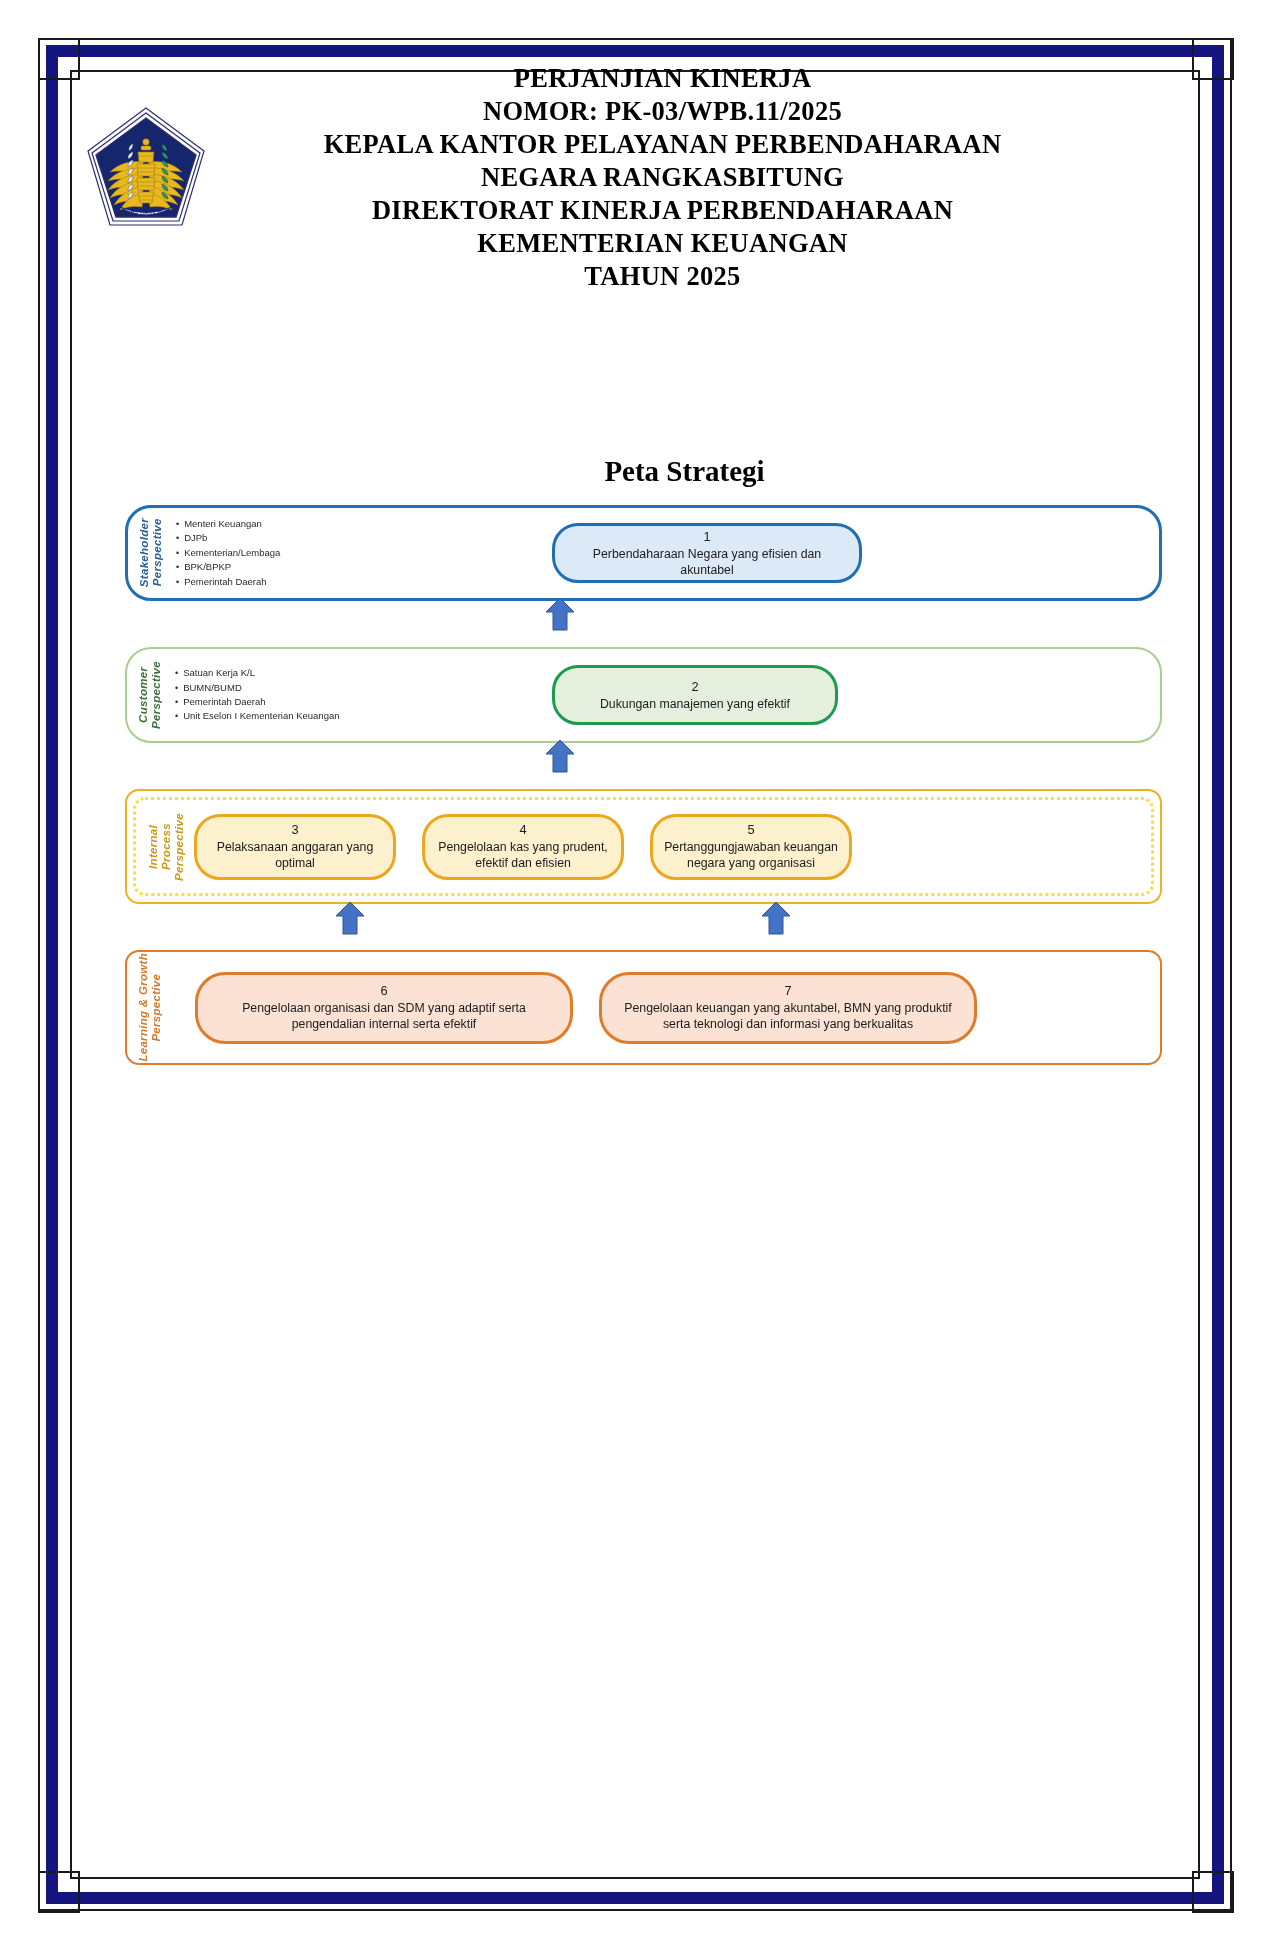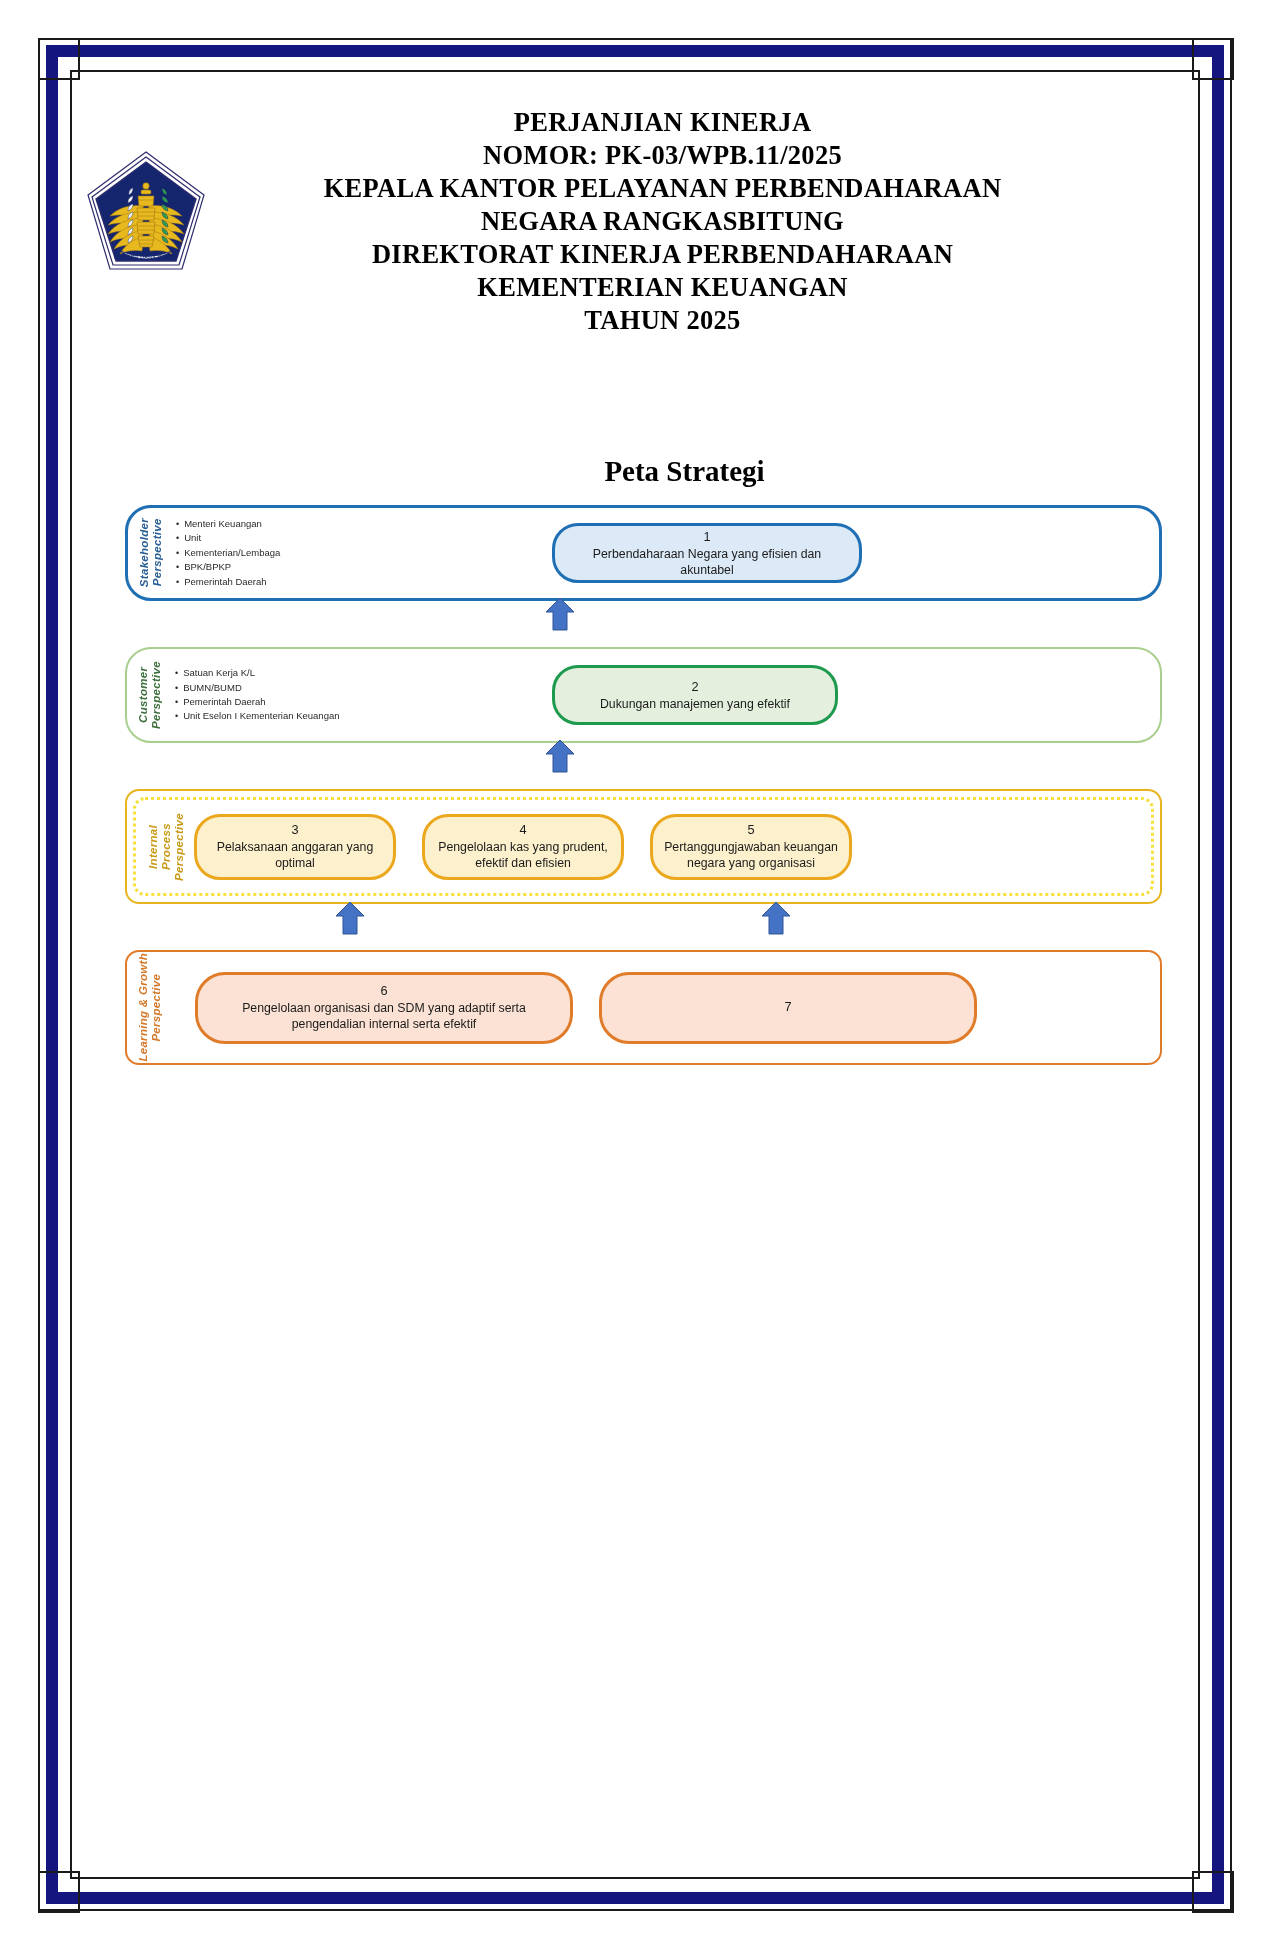"PERJANJIAN KINERJA" #header { margin-top: 44px -> none }
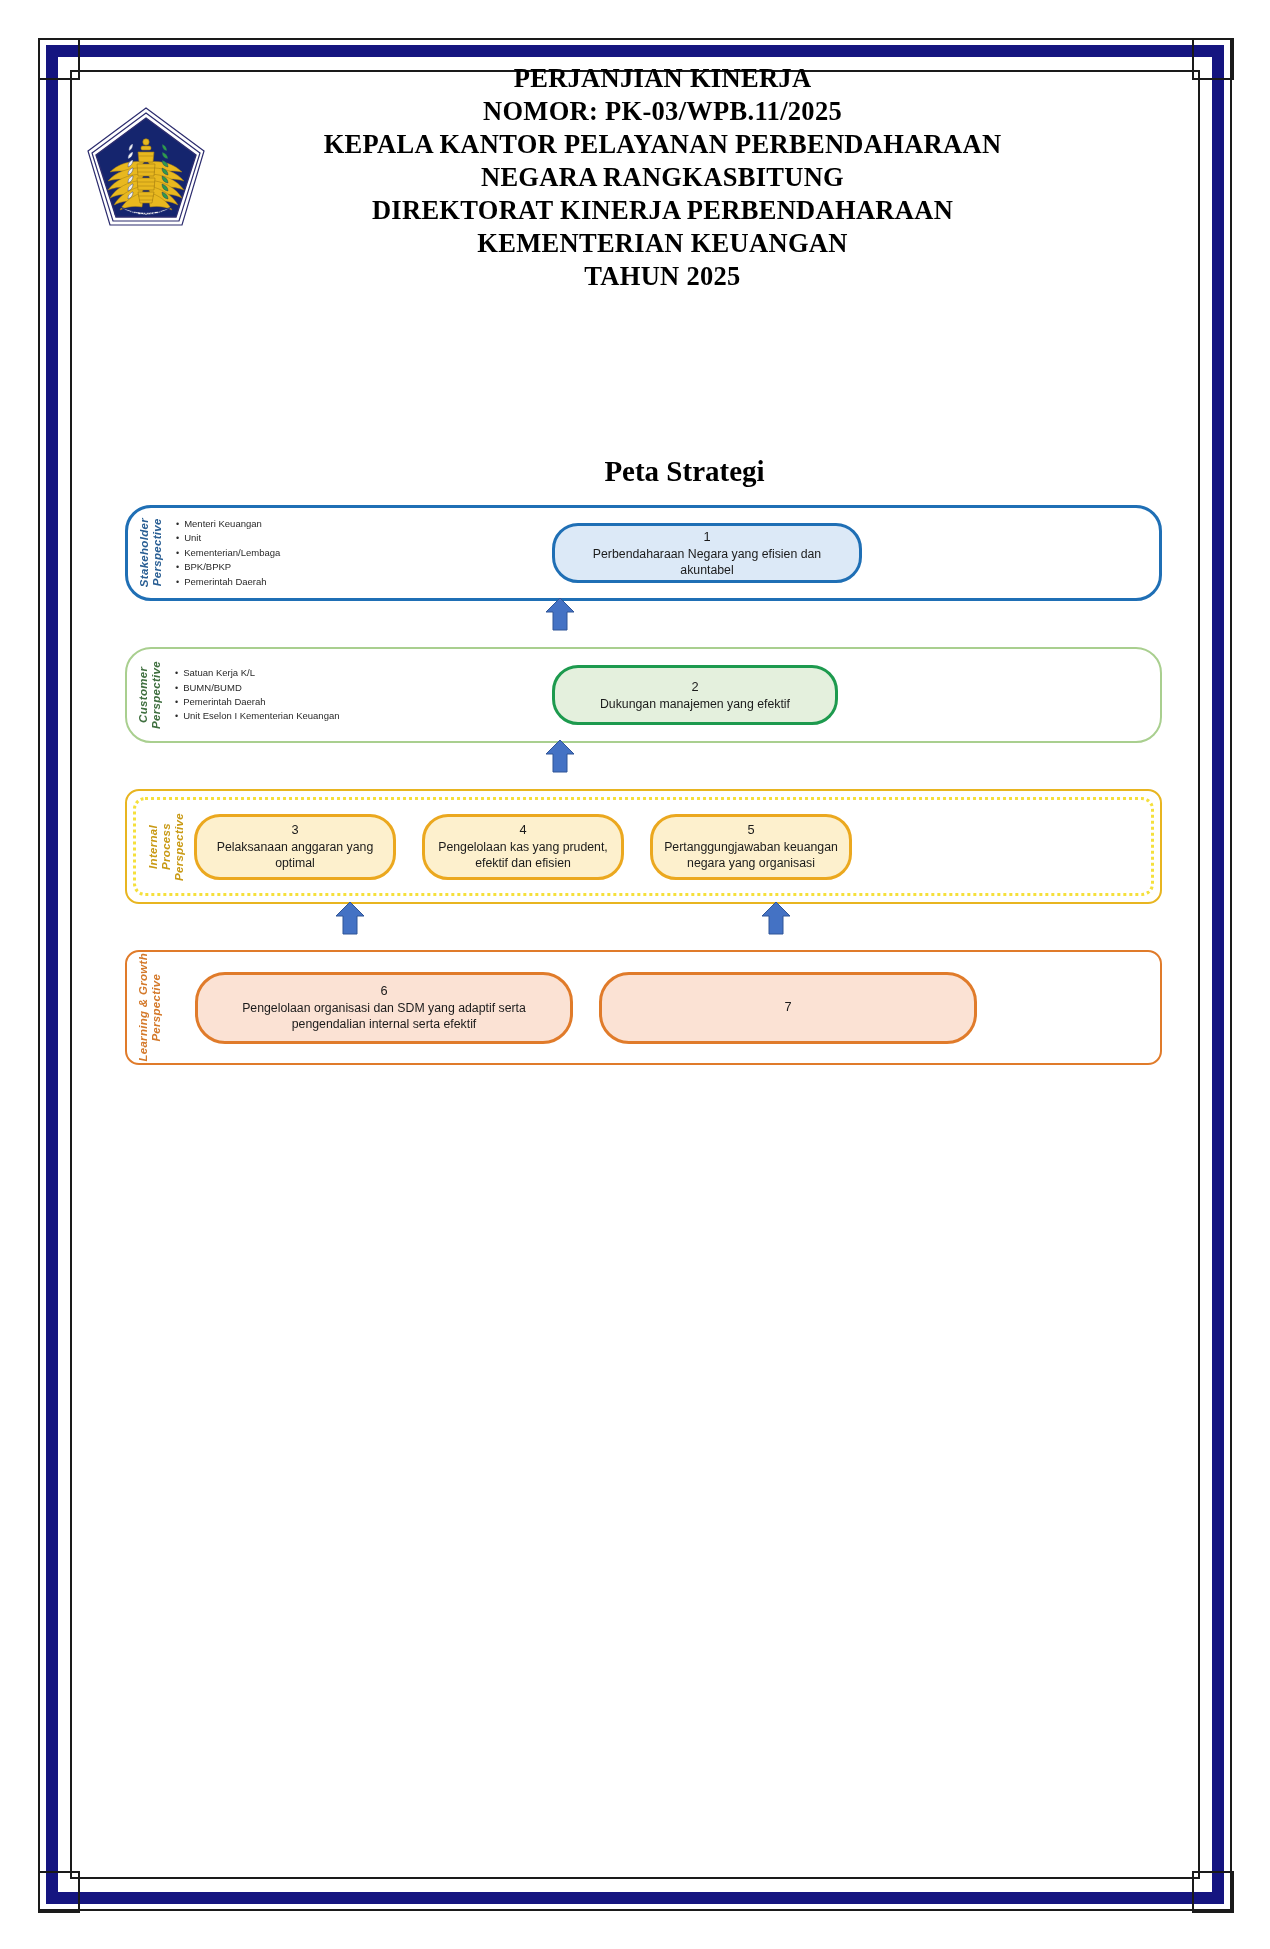"Unit" li { text: Unit -> DJPb }
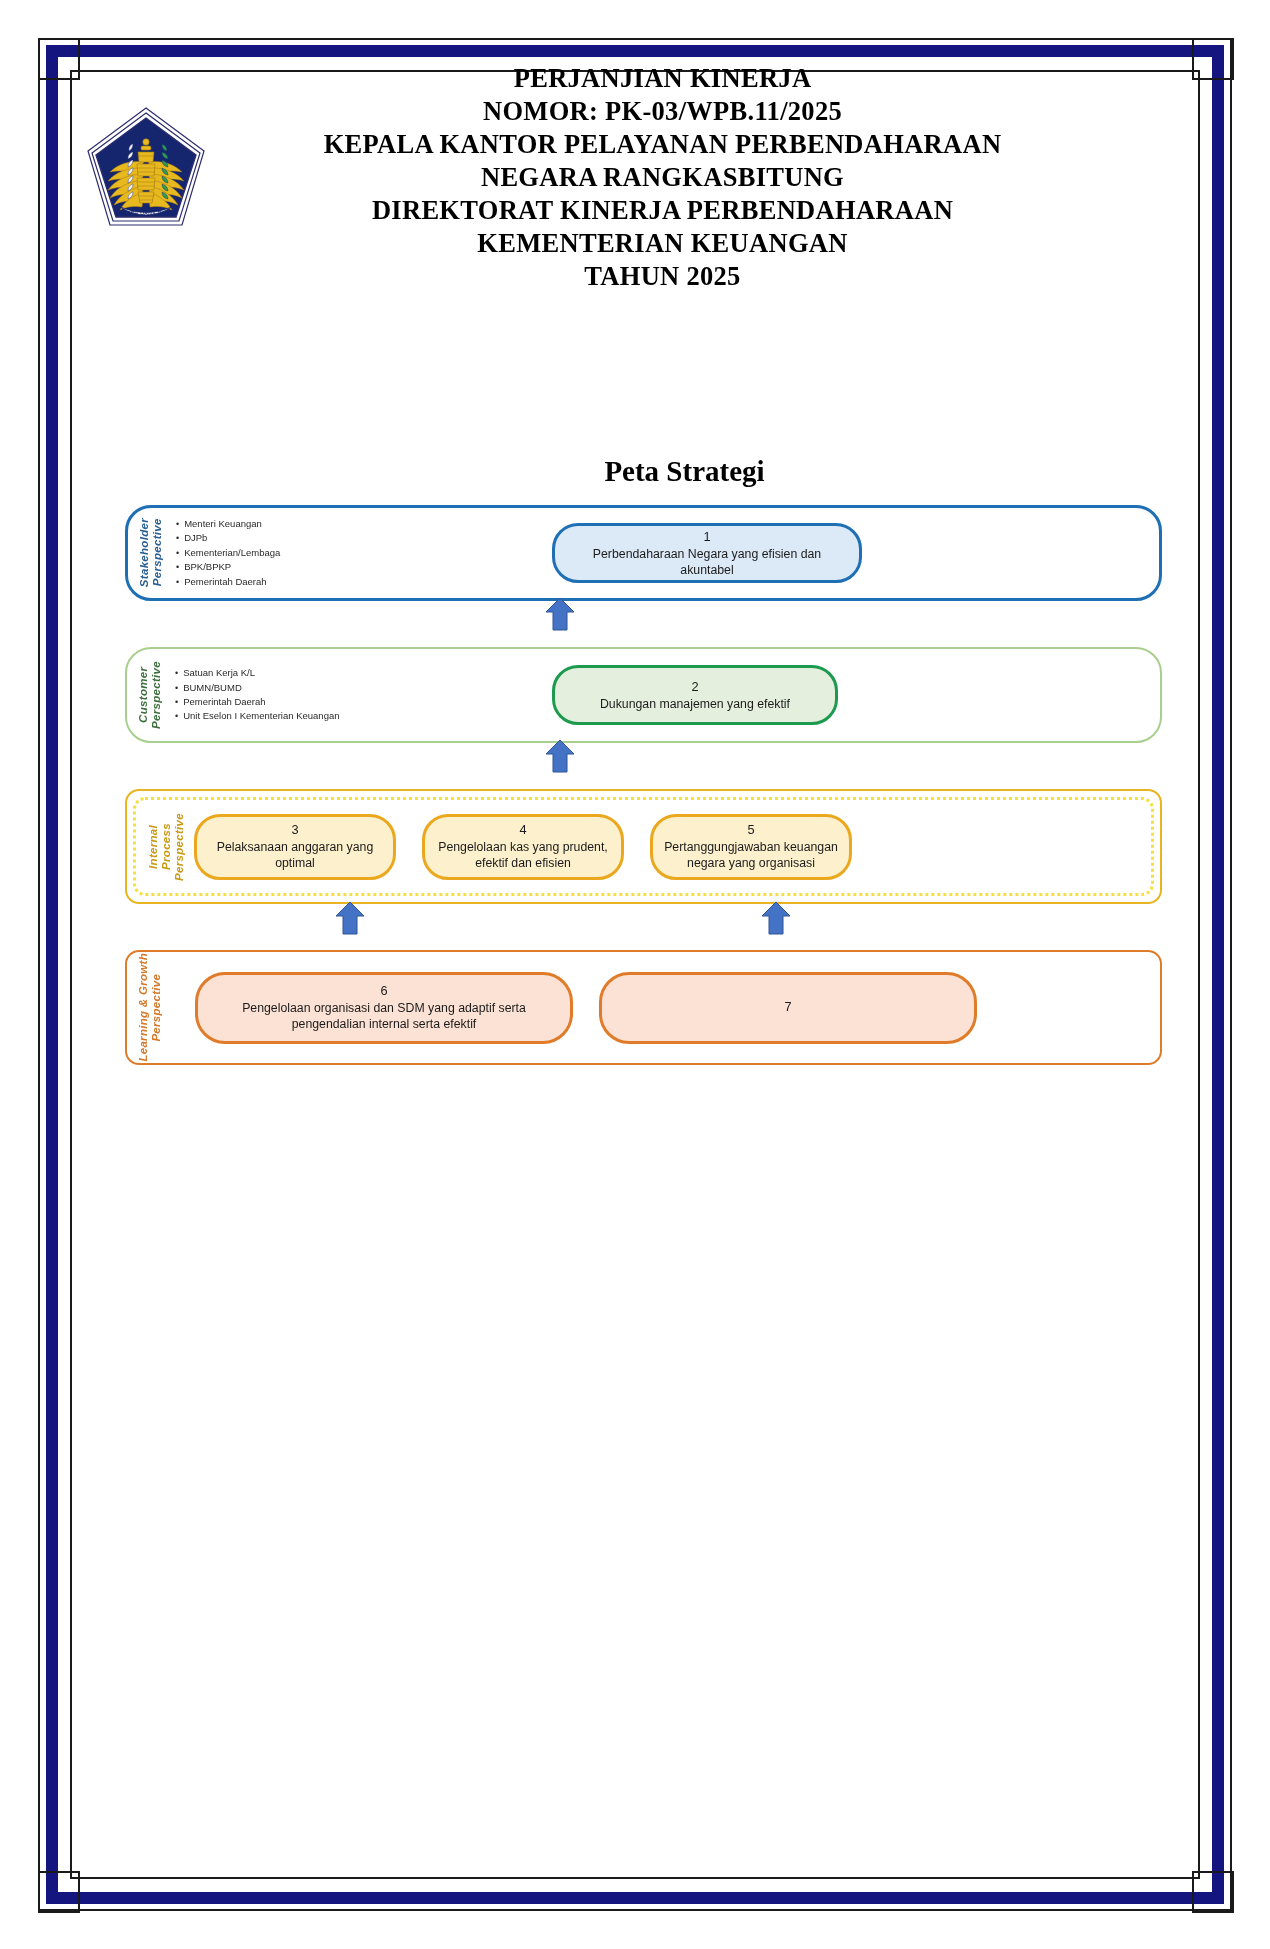"Pengelolaan keuangan yang akuntabel, BMN" span { html: none -> <span>Pengelolaan keuangan yang akuntabel, BMN yang produktif serta teknologi dan informasi yang berkualitas</span> }
